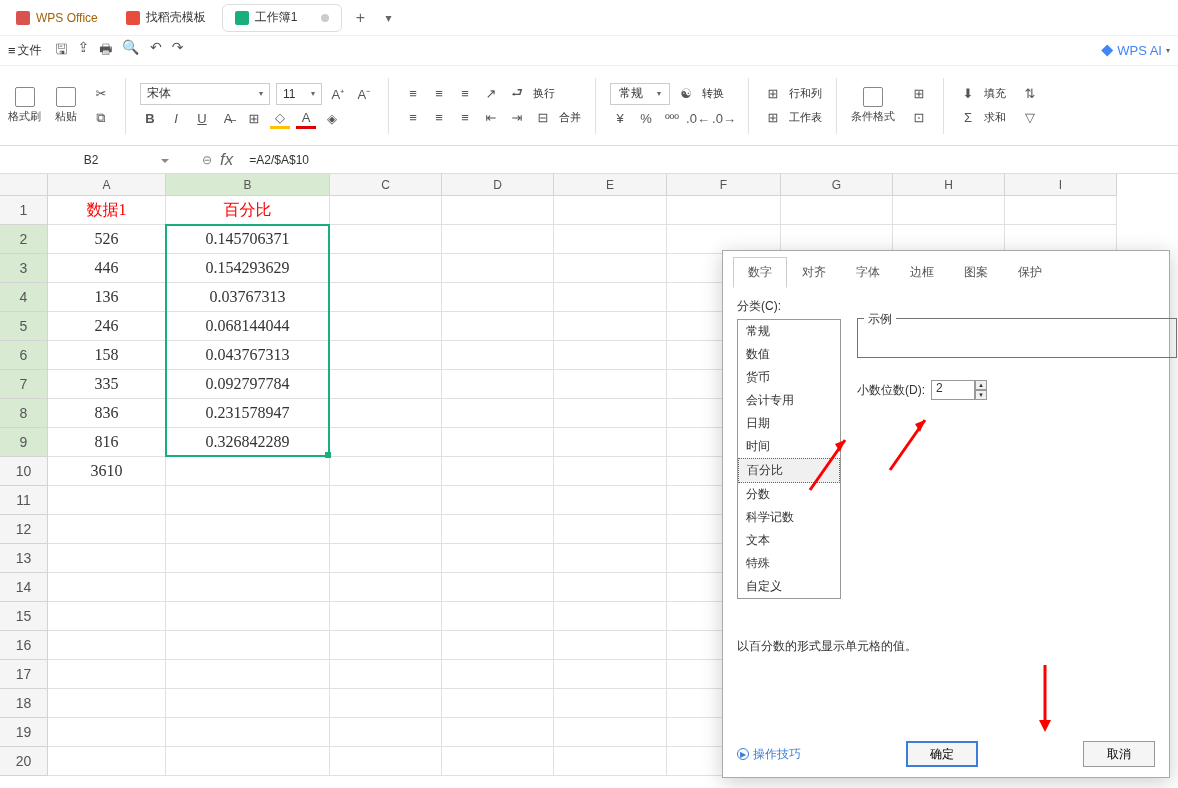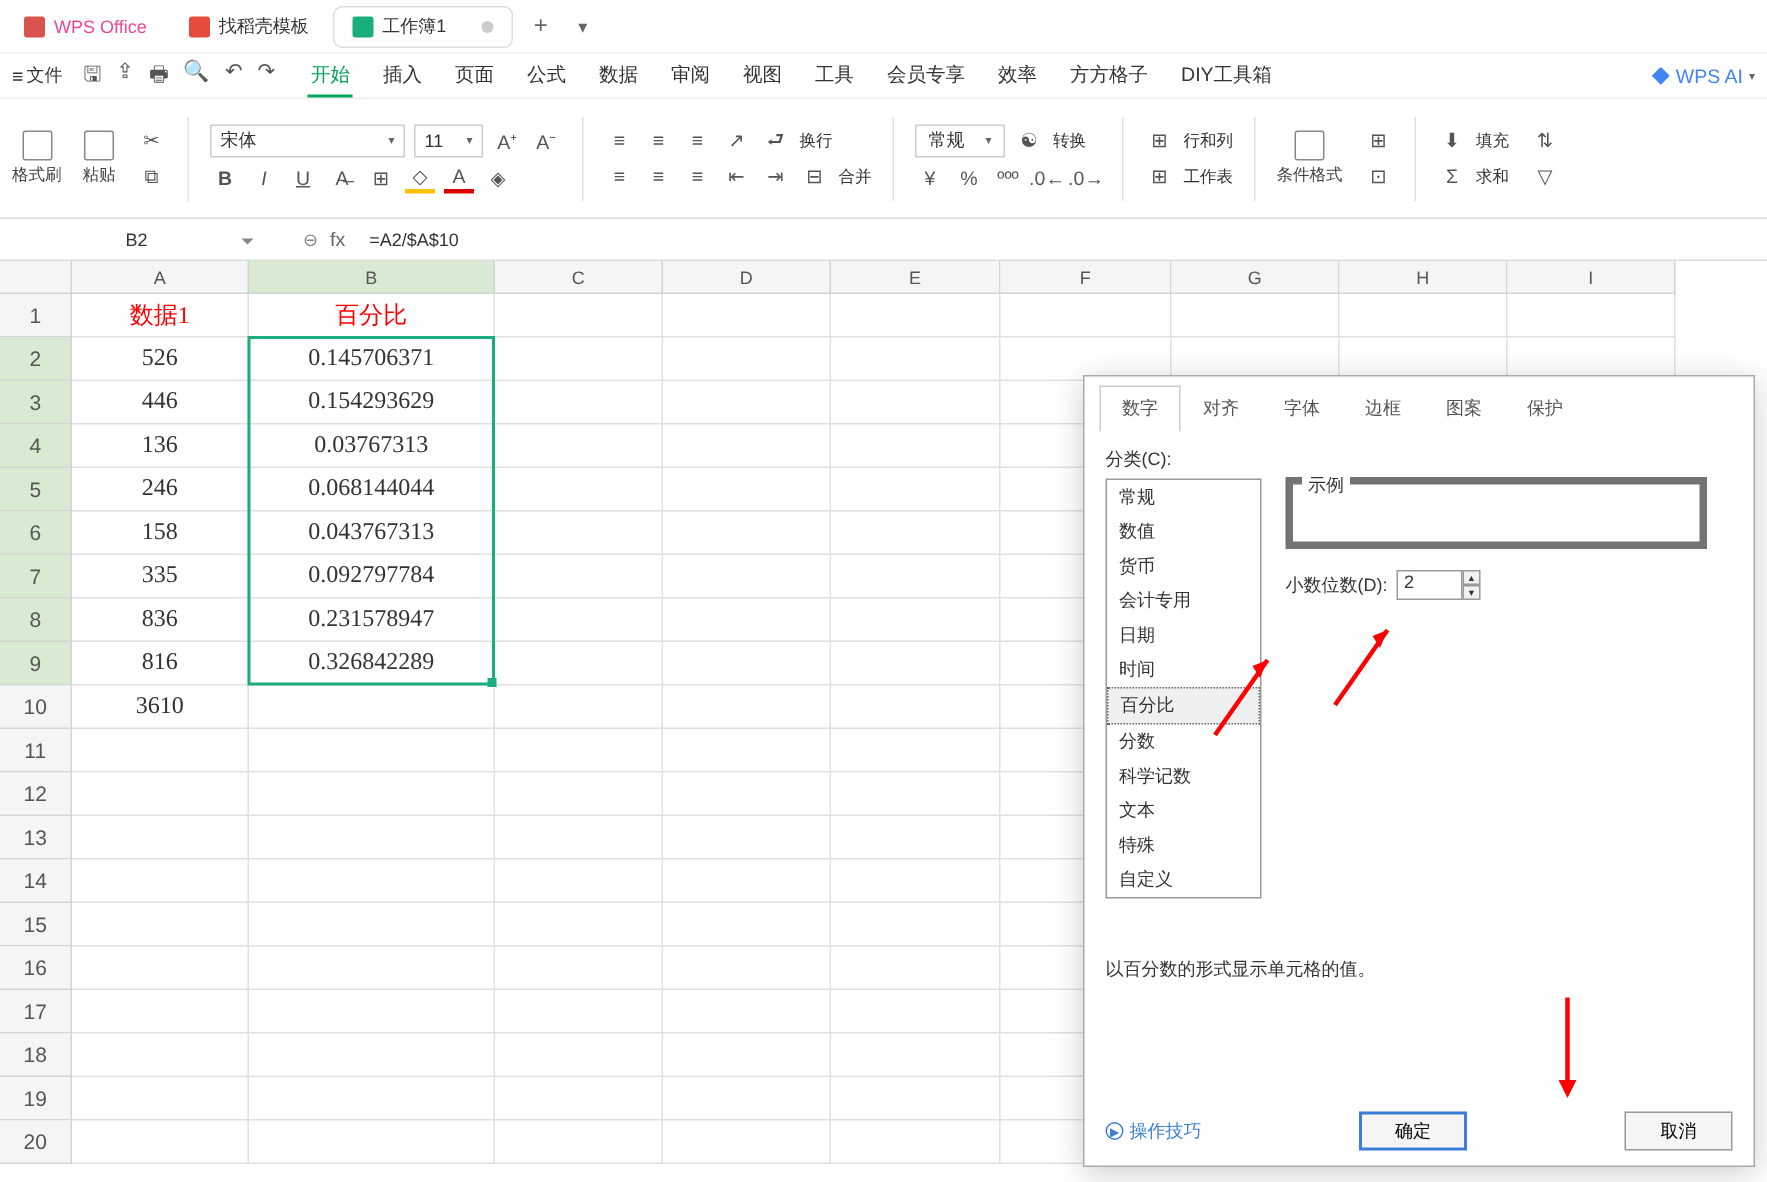"WPS Office" .app-tab.wps { color: #ec4899 -> #a16207 }
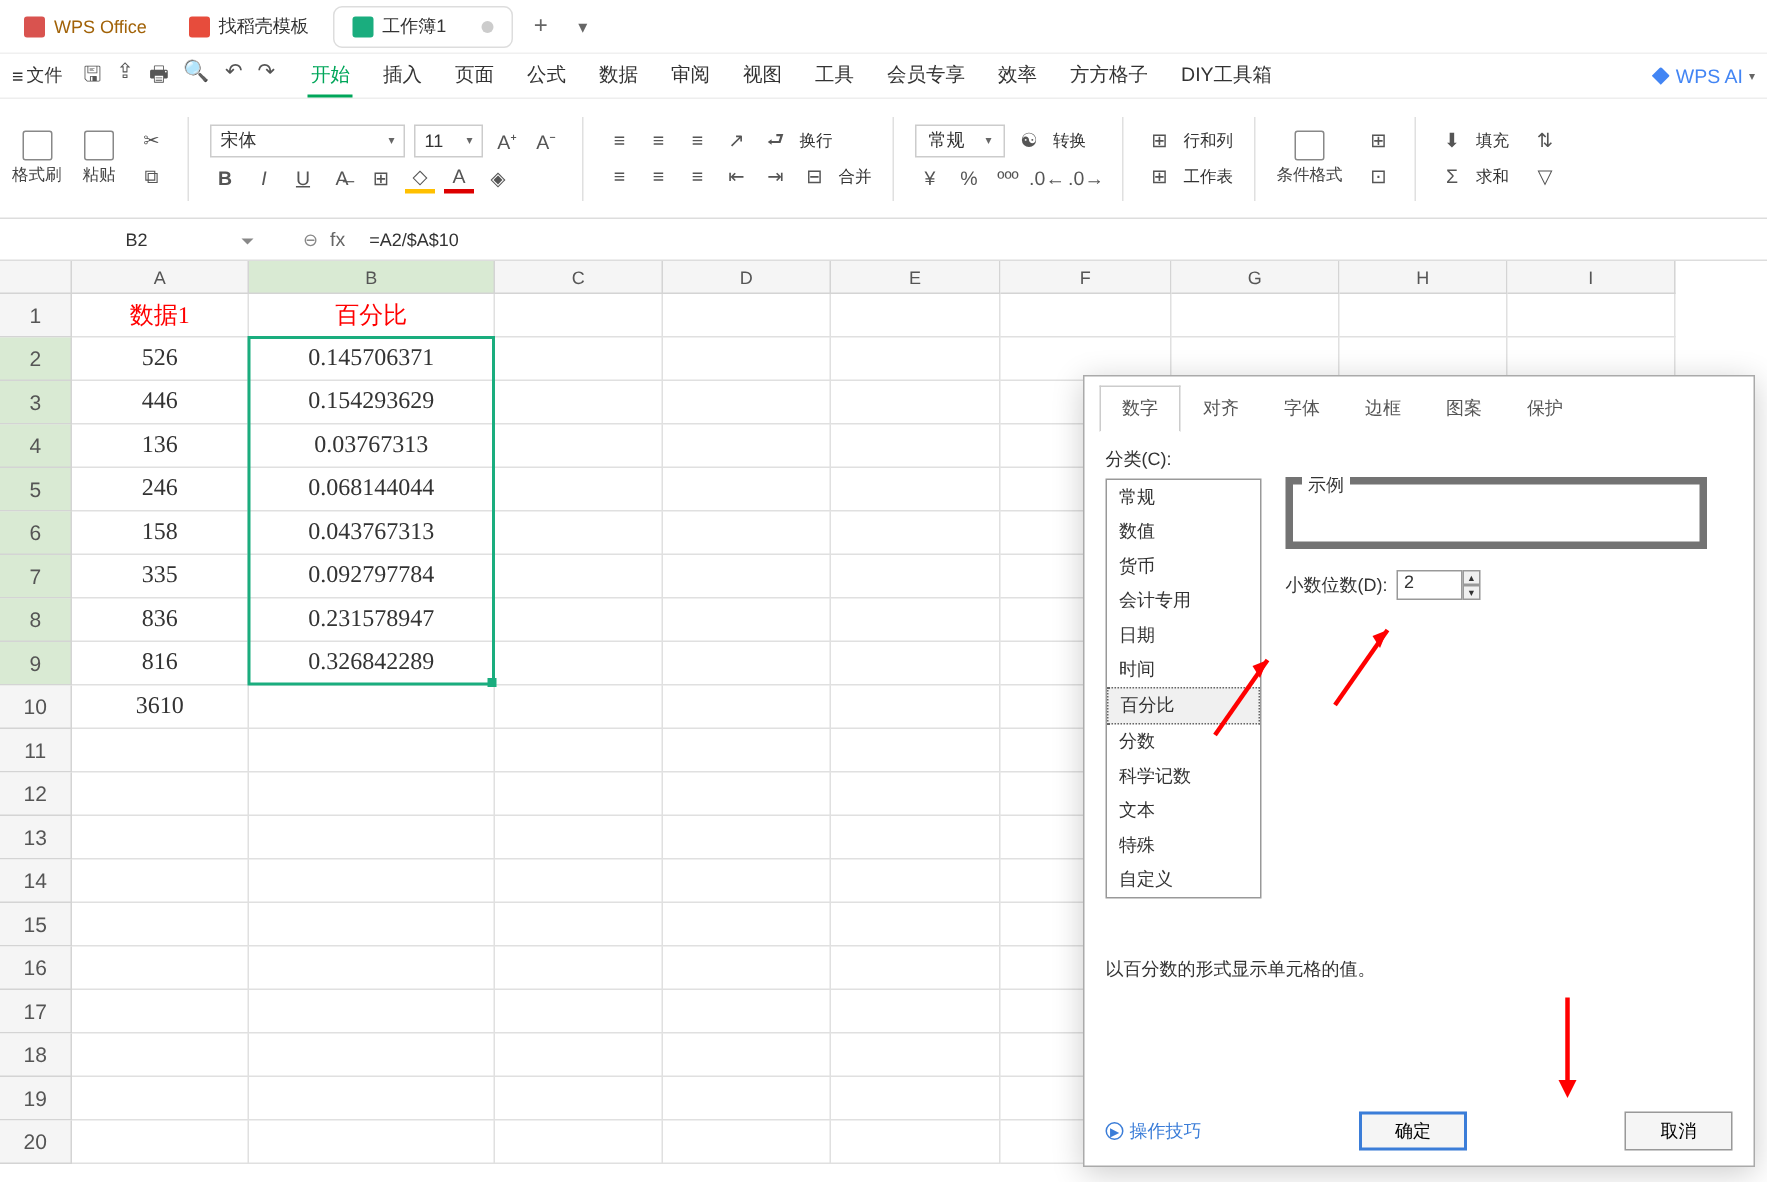"开始" div.menu-tabs { html: <div> <div>开始</div> <div>插入</div> <div>页面</div> <div>公式</div> <div>数据</div> <div>审阅</div> <div>视图</div> <div>工具</div> <div>会员专享</div> <div>效率</div> <div>方方格子</div> <div>DIY工具箱</div> </div> -> none }
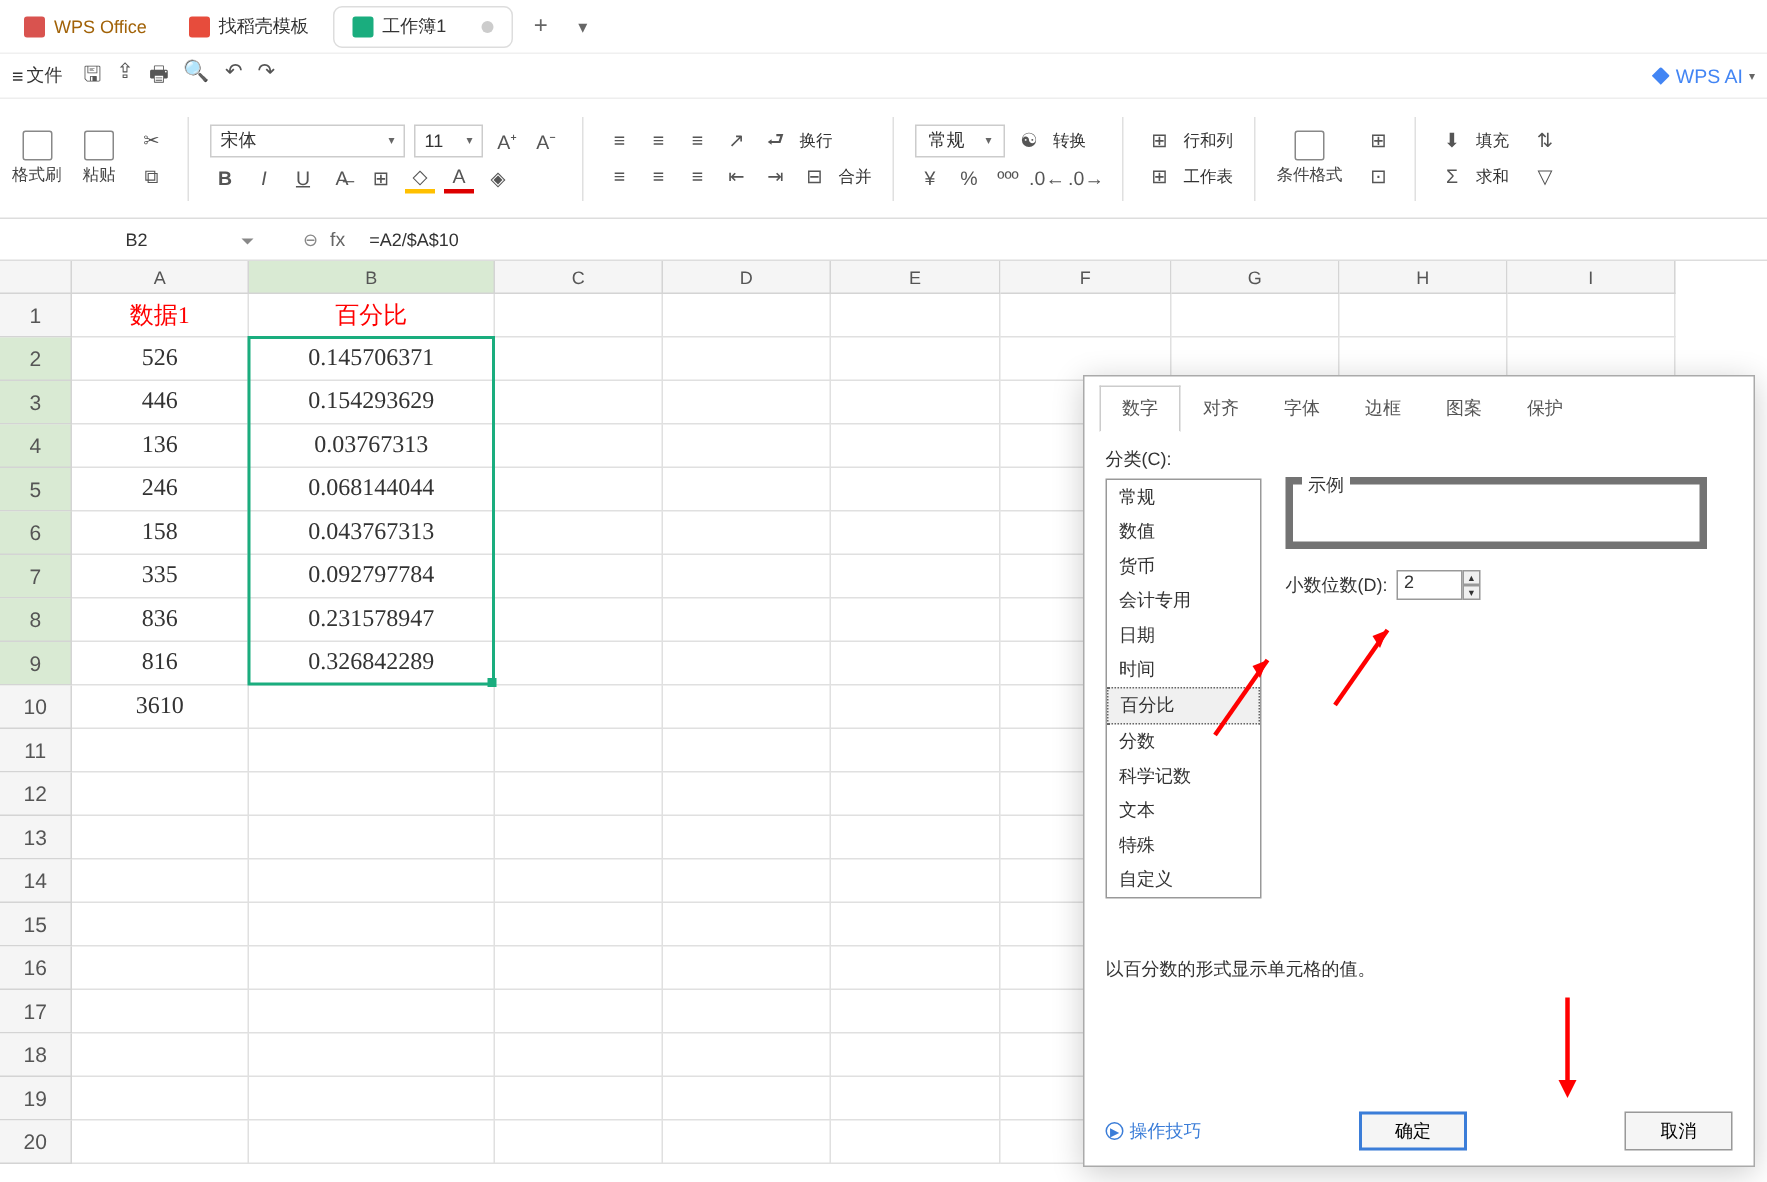"fx" .fx-icon { font-size: 13px -> 17px; font-style: none -> italic }
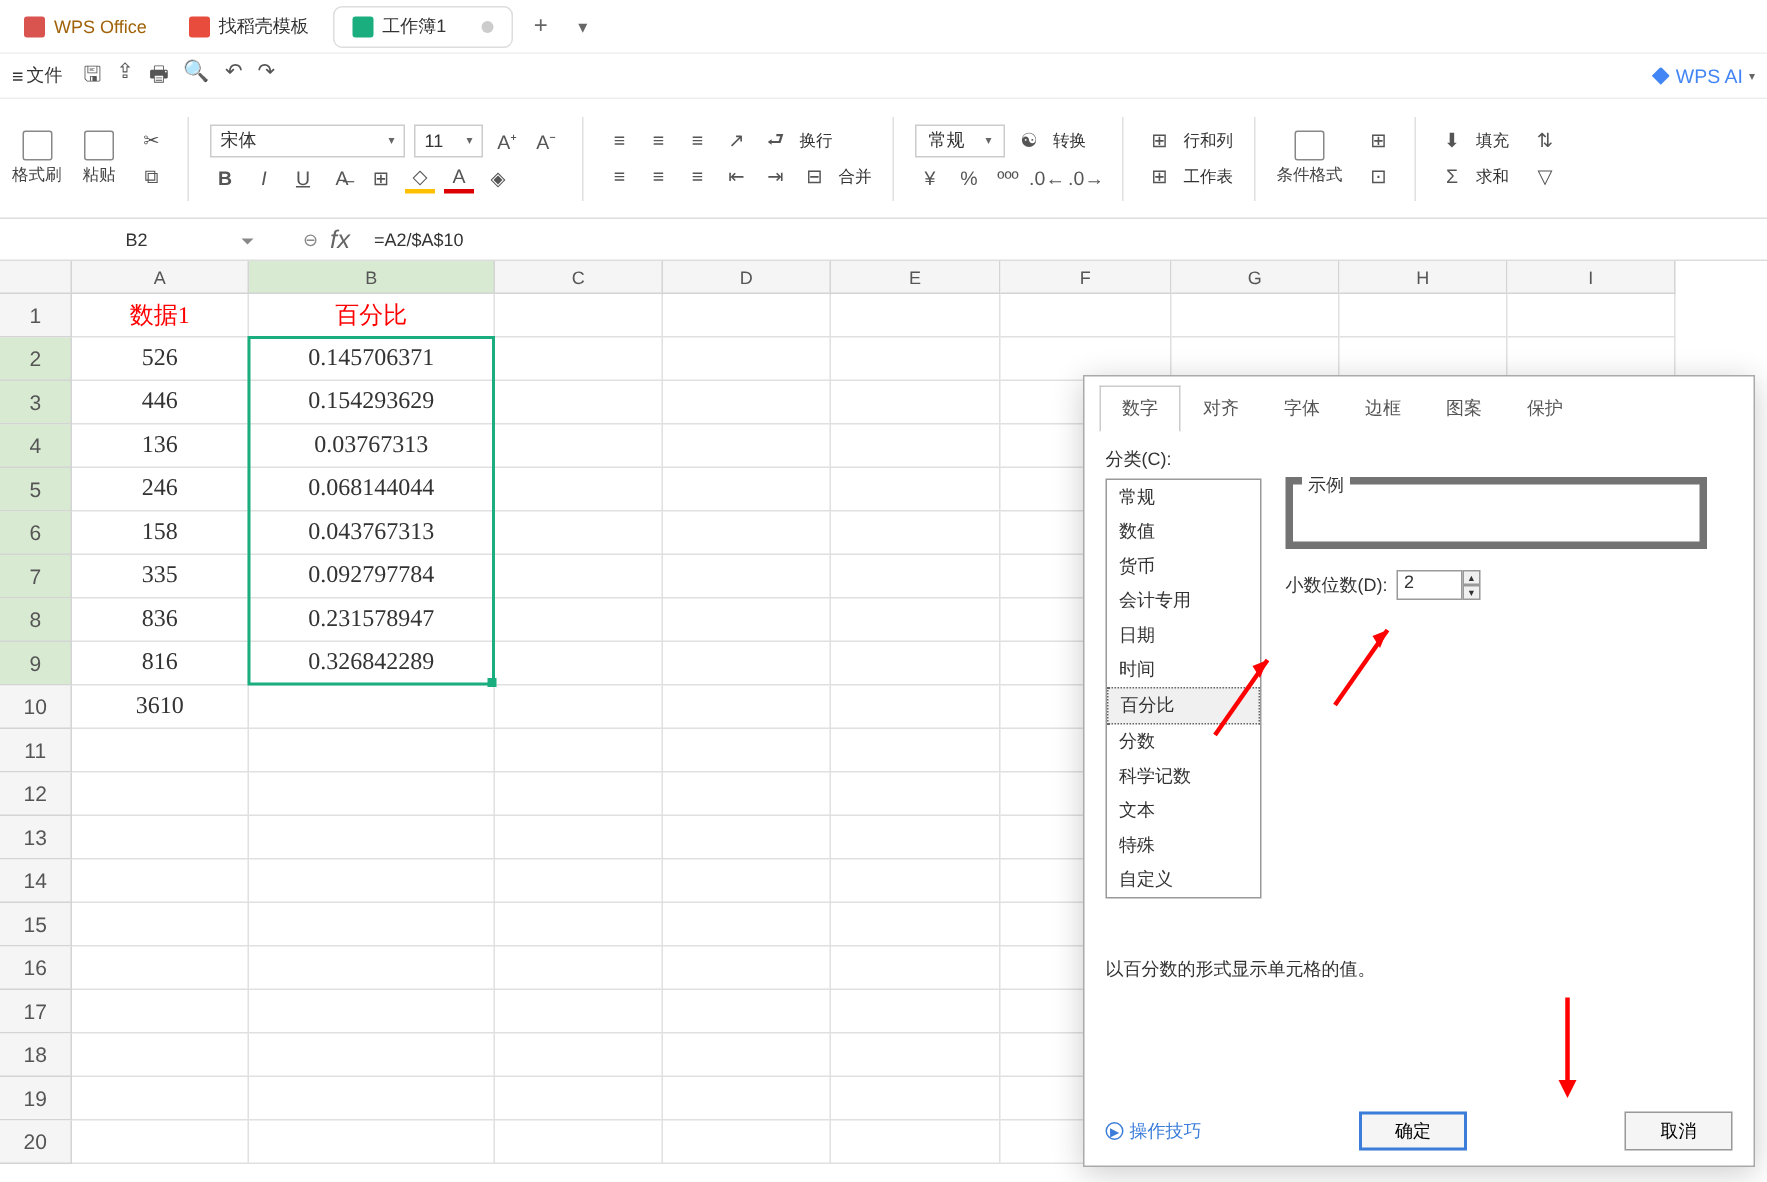"示例" .sample-box { border: 5px solid #737373 -> 1px solid #737373; width: 281px -> 320px }
